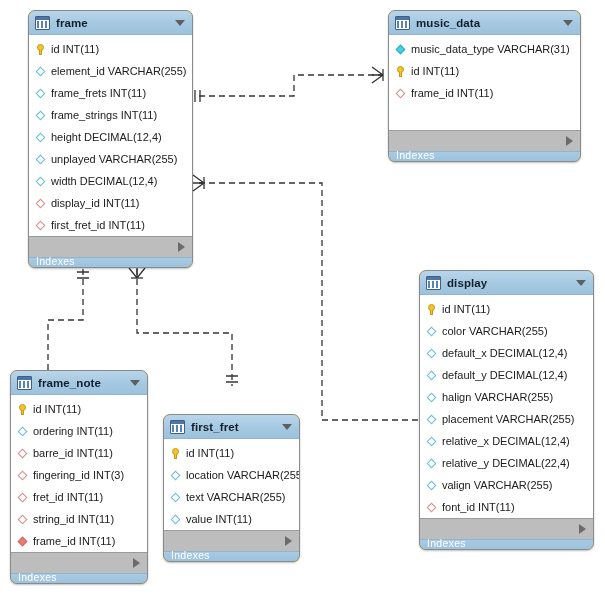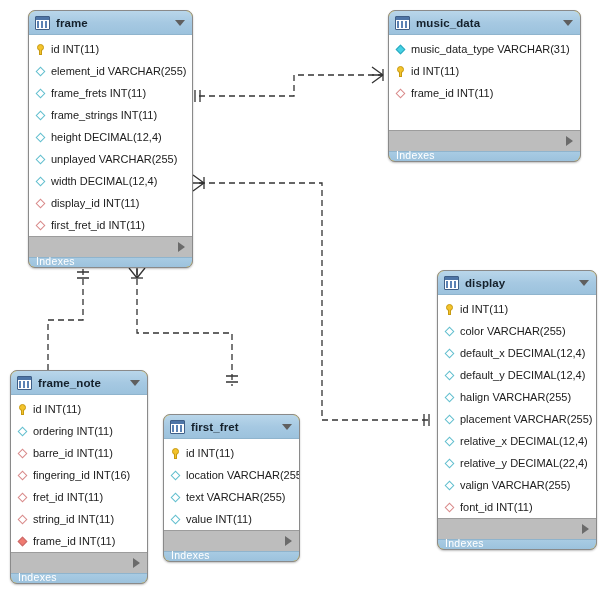"display" div.table-box { left: 437px -> 419px; width: 160px -> 175px }
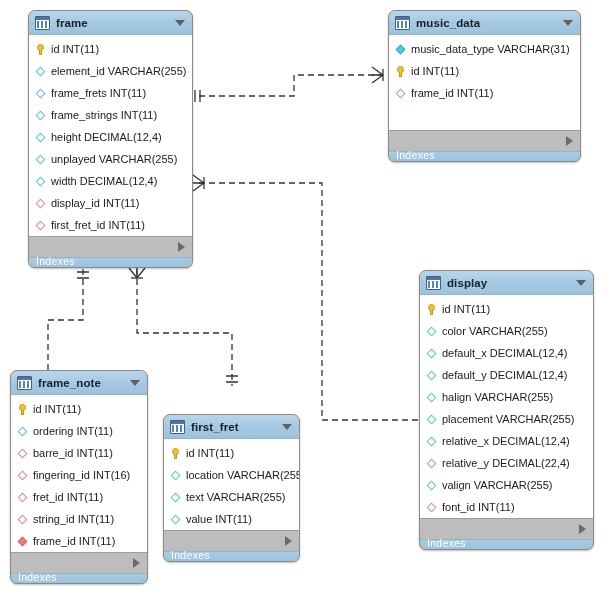"fingering_id INT(16)" span.col-label { text: 16 -> 3 }
